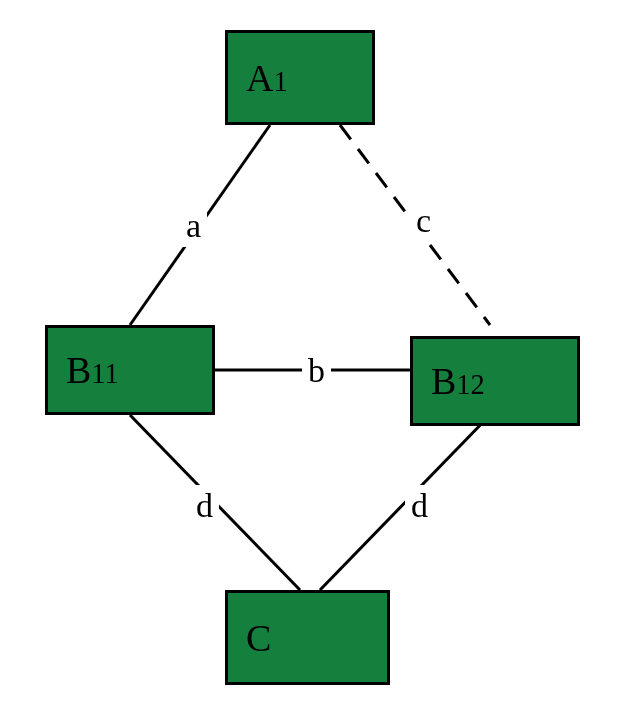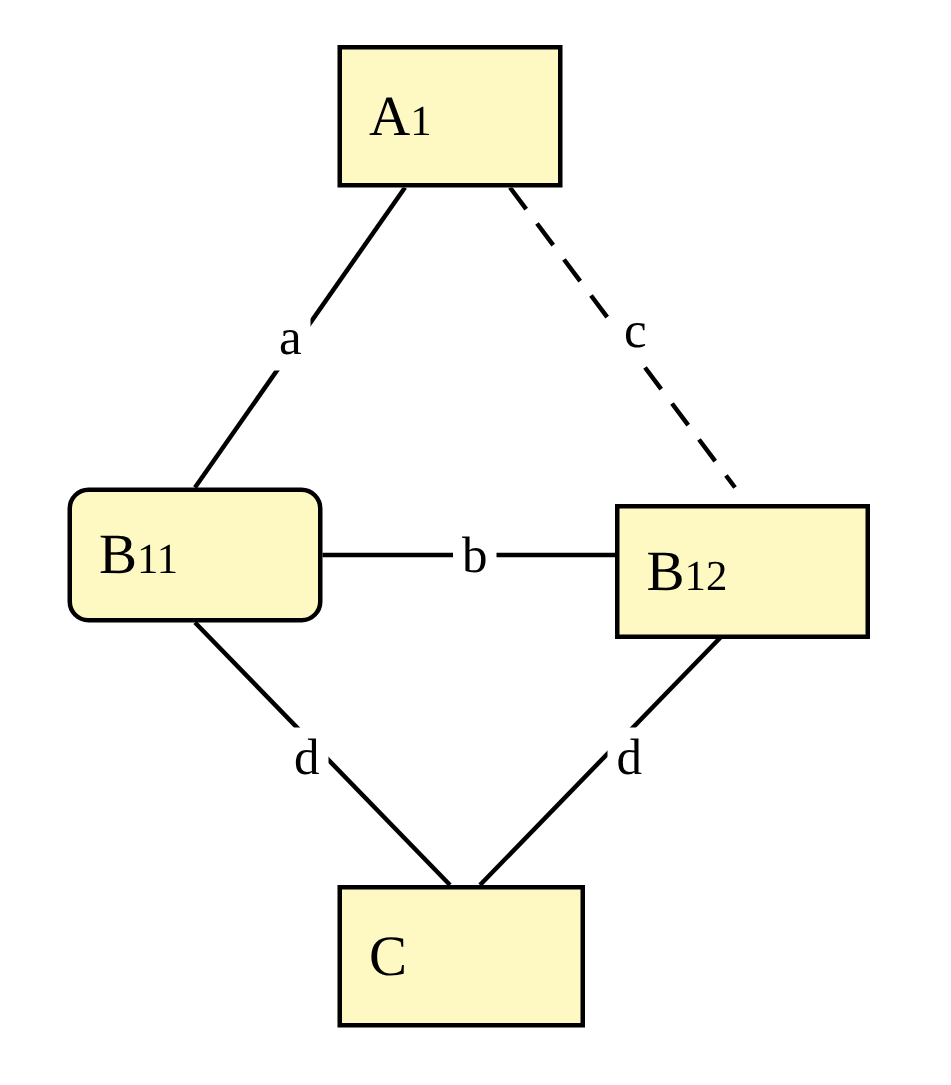"A1" .node { background: #fef9c3 -> #15803d }
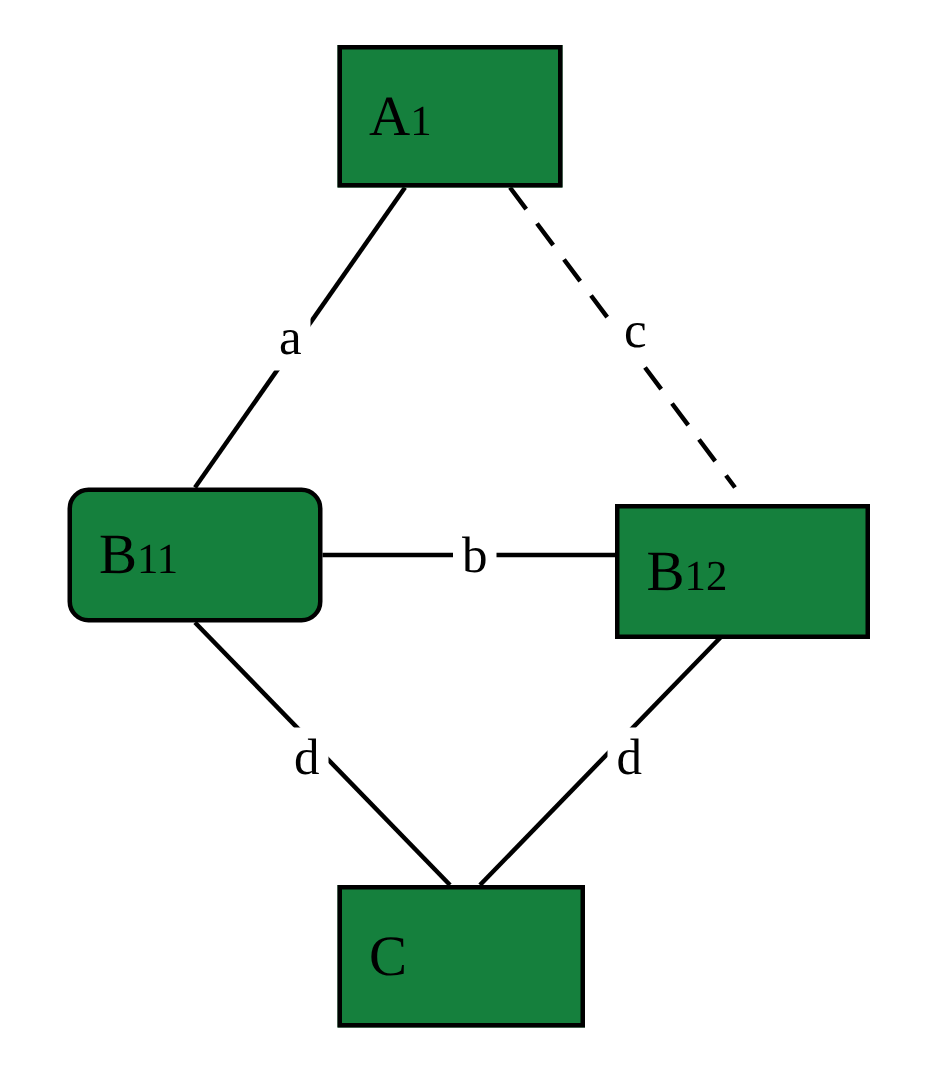"B11" .node-b11 { border-radius: 14px -> none }
